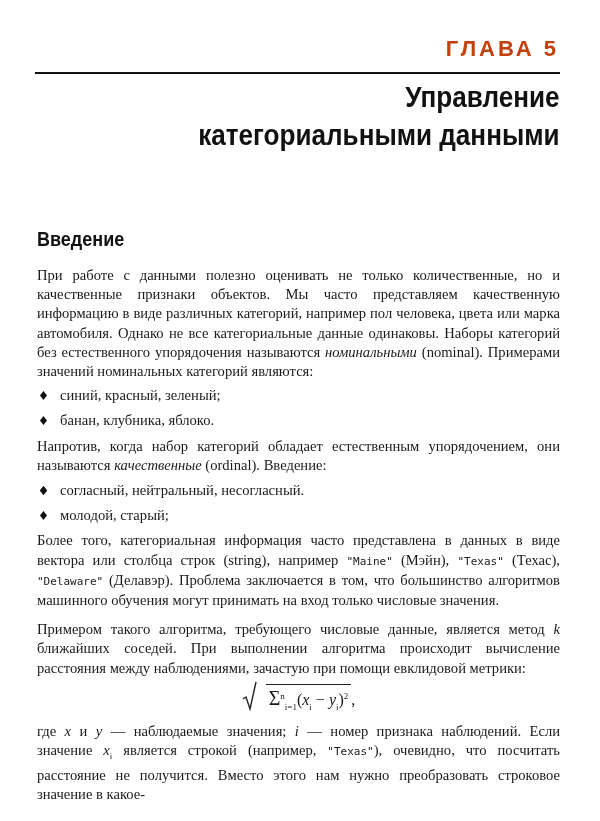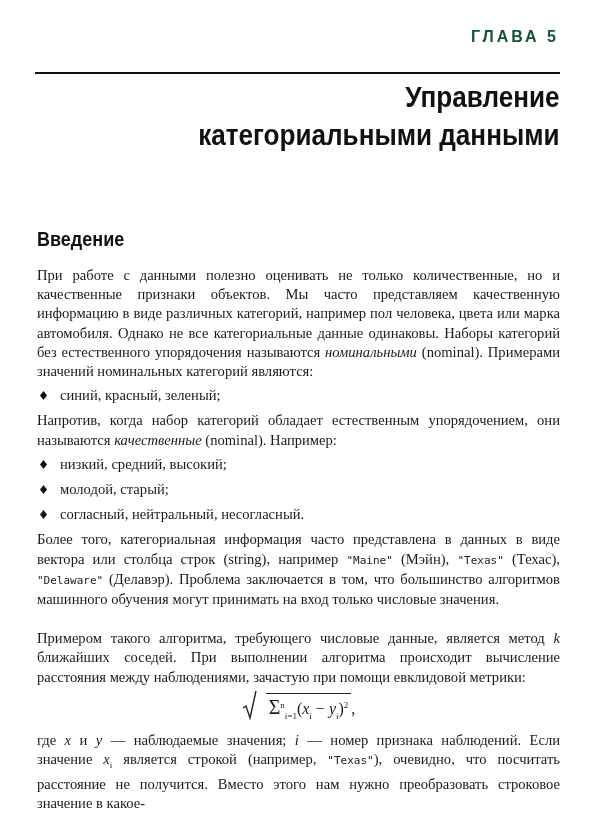"ГЛАВА 5" .chapter-label { color: #14532d -> #c2410c; font-size: 16px -> 22px; top: 28px -> 36px }
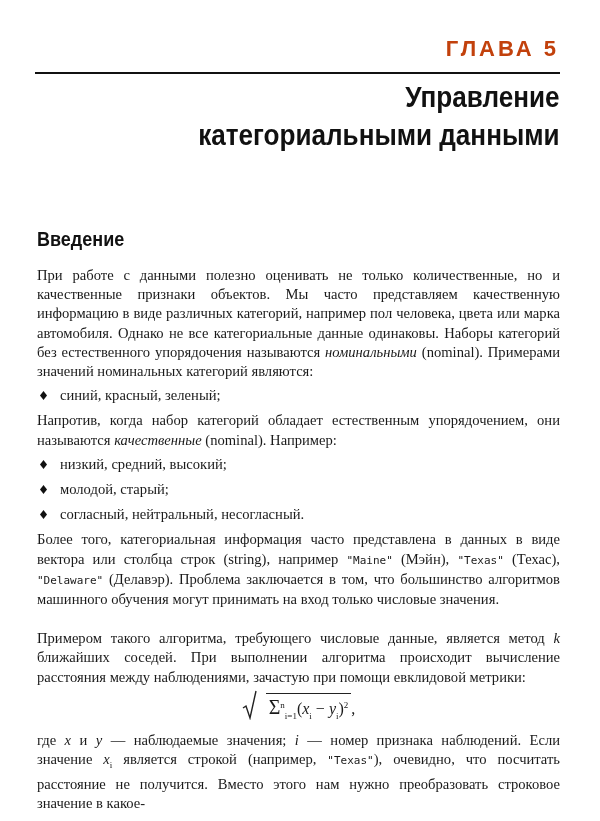"банан, клубника, яблоко." li { html: none -> <li><span> <svg> <path></path> </svg> </span><span>банан, клубника, яблоко.</span></li> }
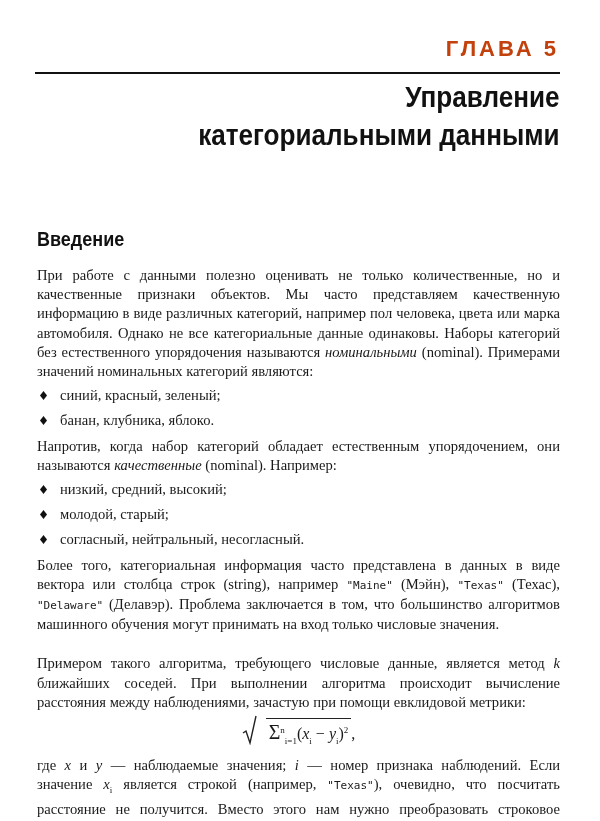"(nominal). Например:" span { text: nominal). Например -> ordinal). Введение }
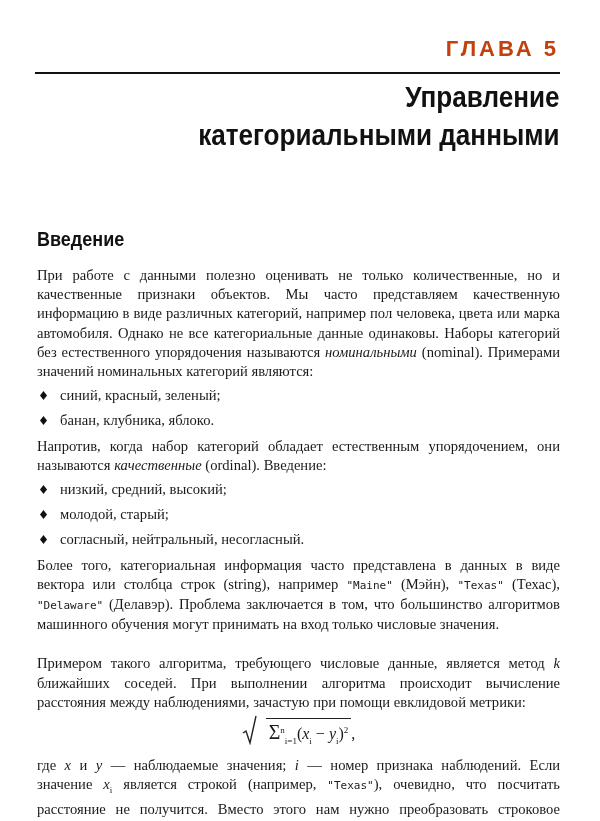"низкий, средний, высокий;" span { html: <span>низкий, средний, высокий;</span> -> none }
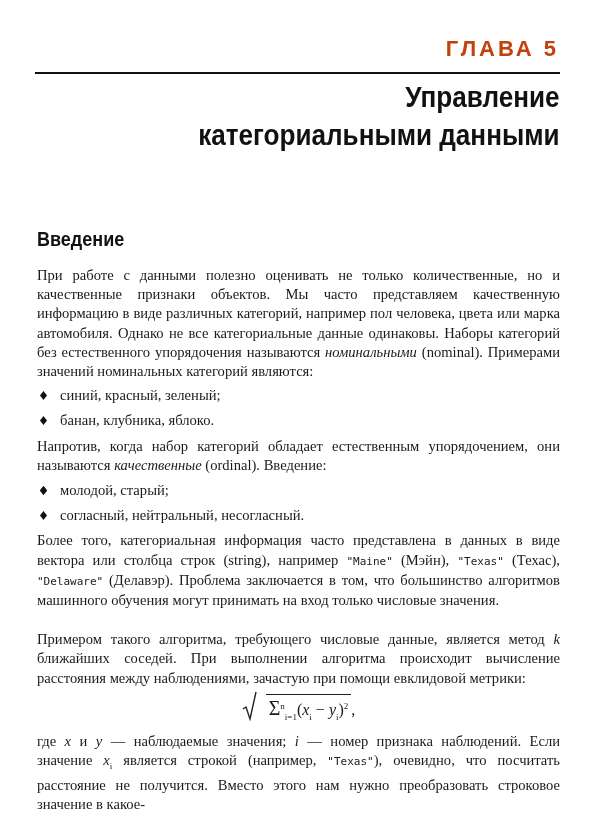"молодой, старый;" li { order: before "согласный, нейтральный, несогласный." -> after "согласный, нейтральный, несогласный." }
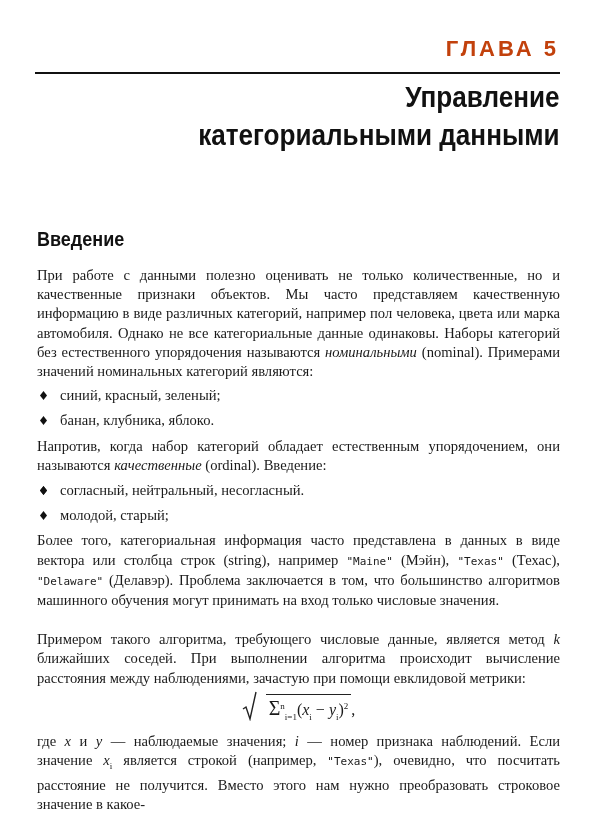"Примером такого алгоритма, требующего" .body p.gap { margin-top: 20px -> 10px }
